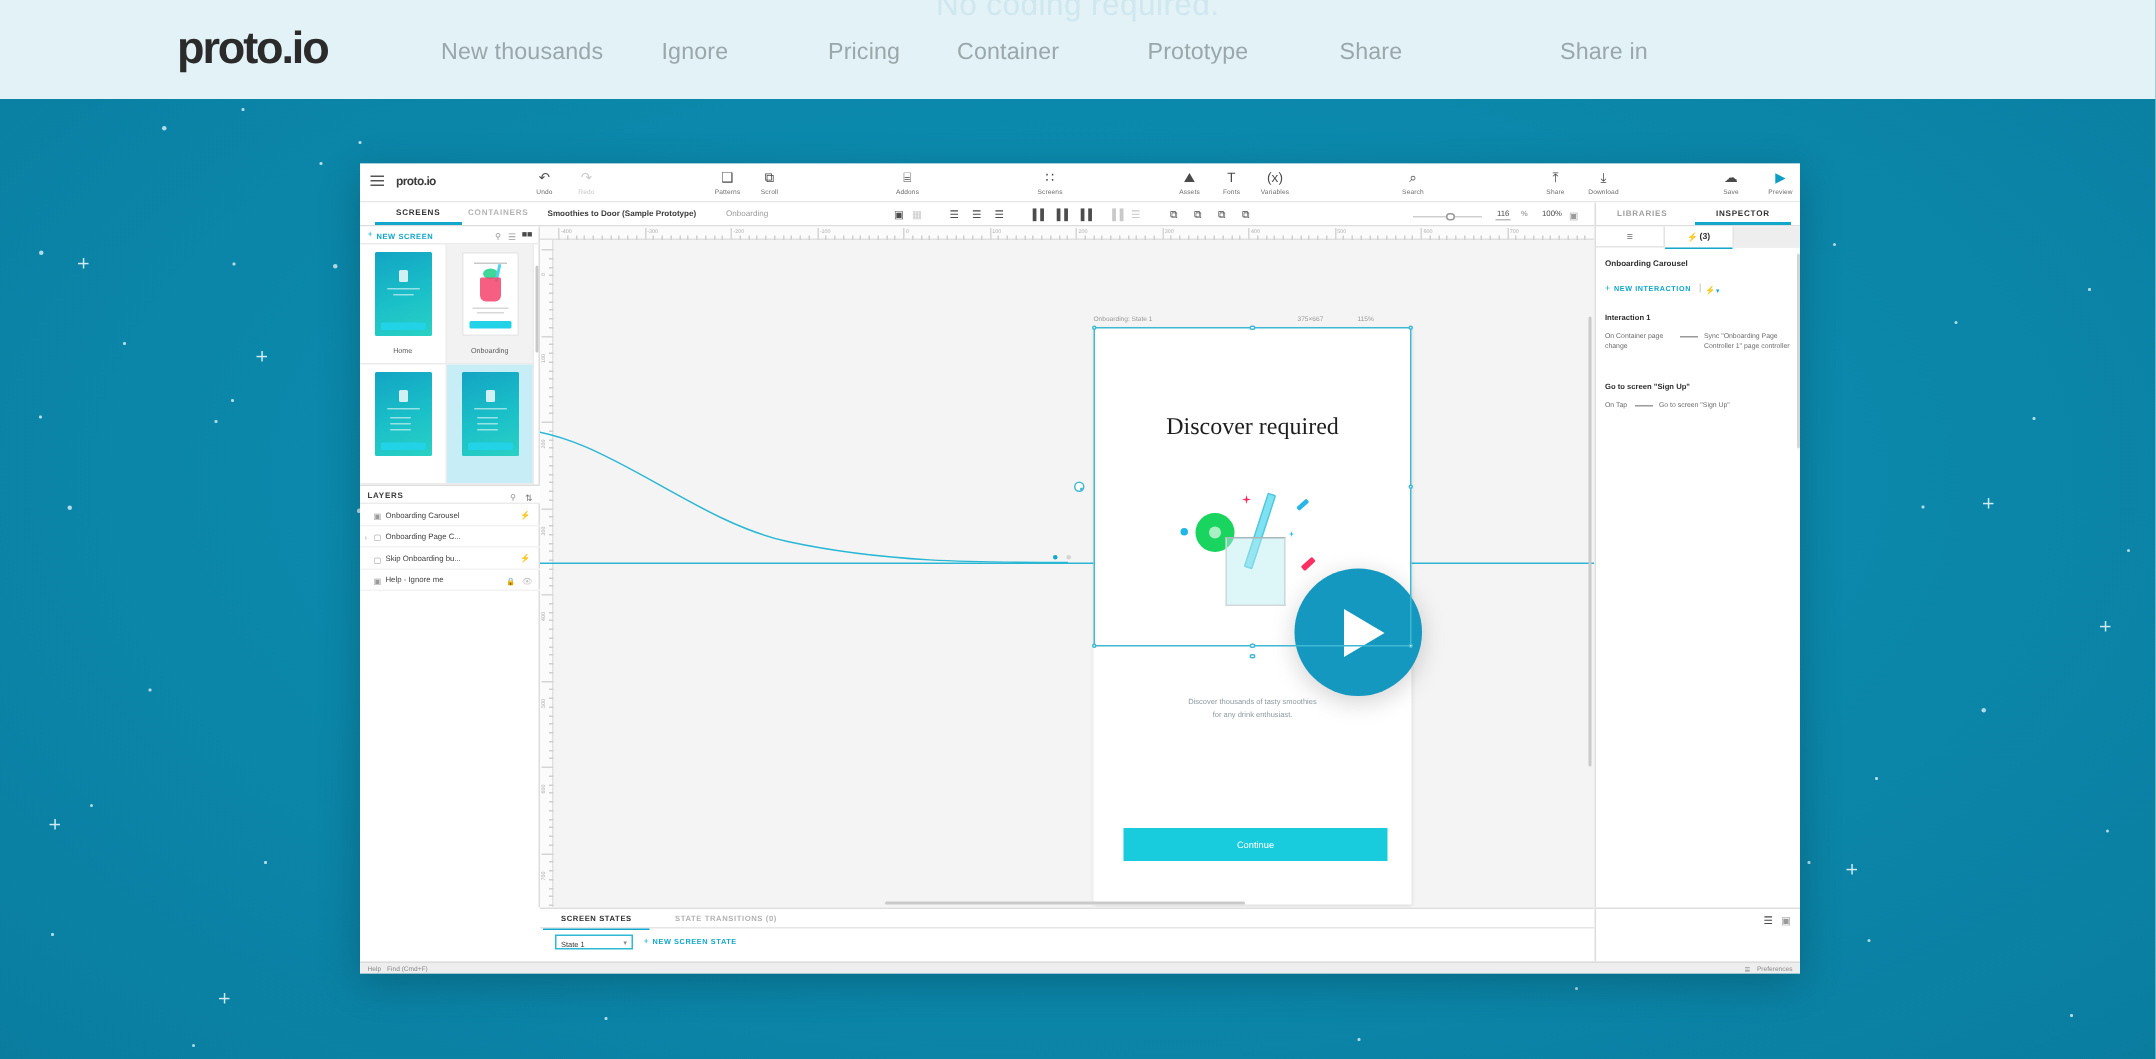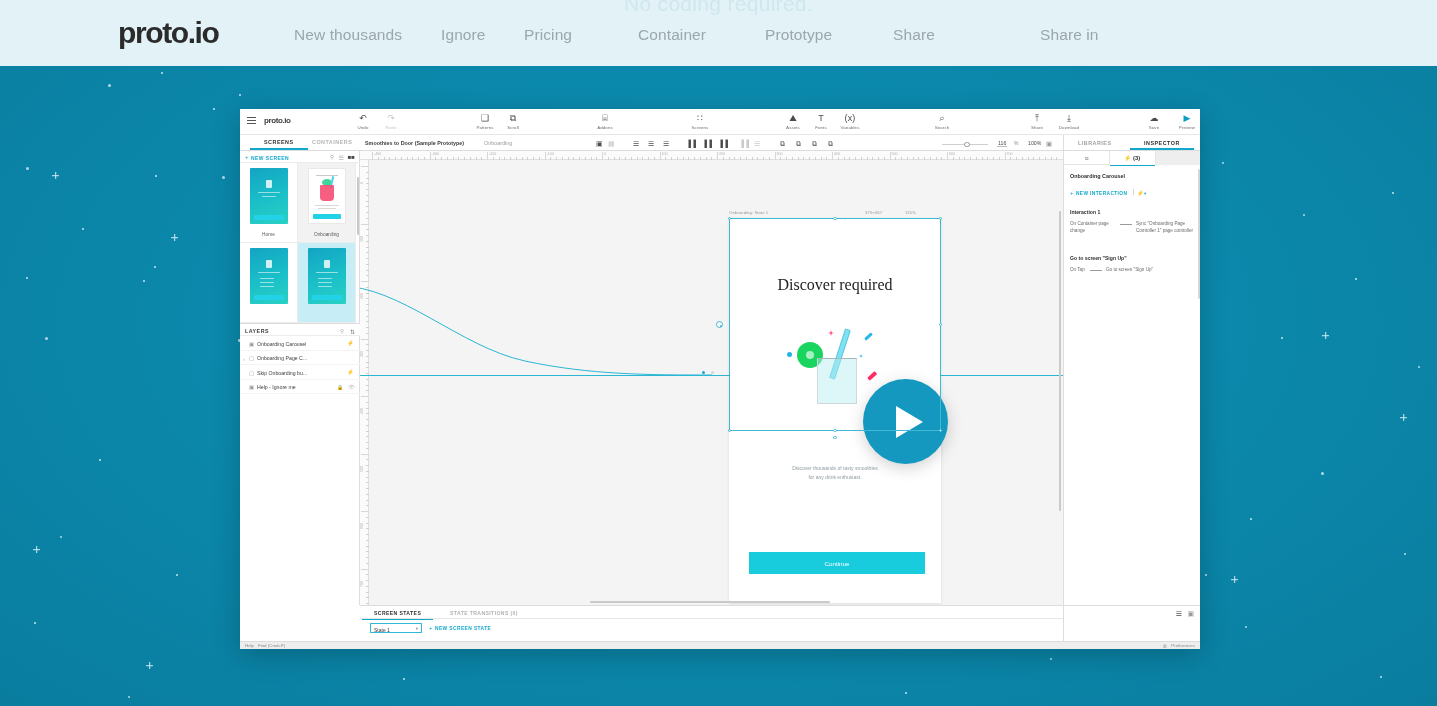"Pricing" #nav-pricing { left: 524px -> 552px }
